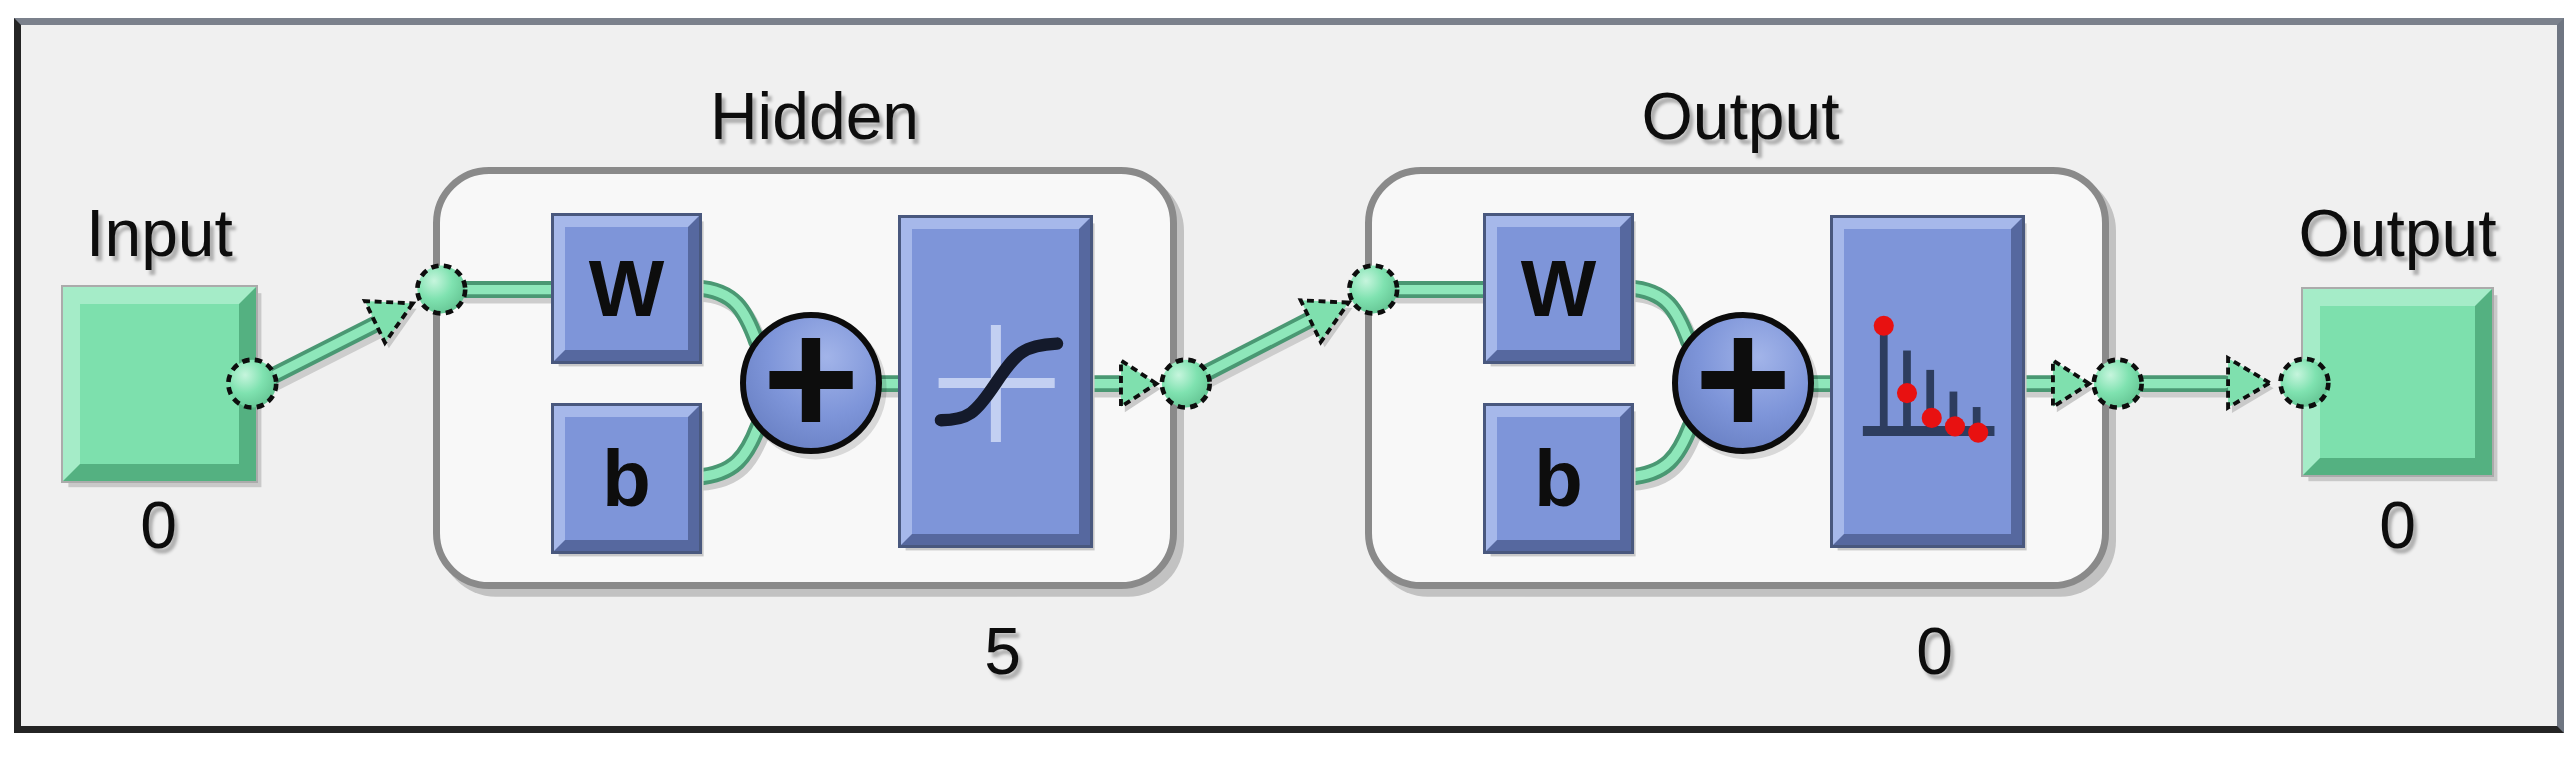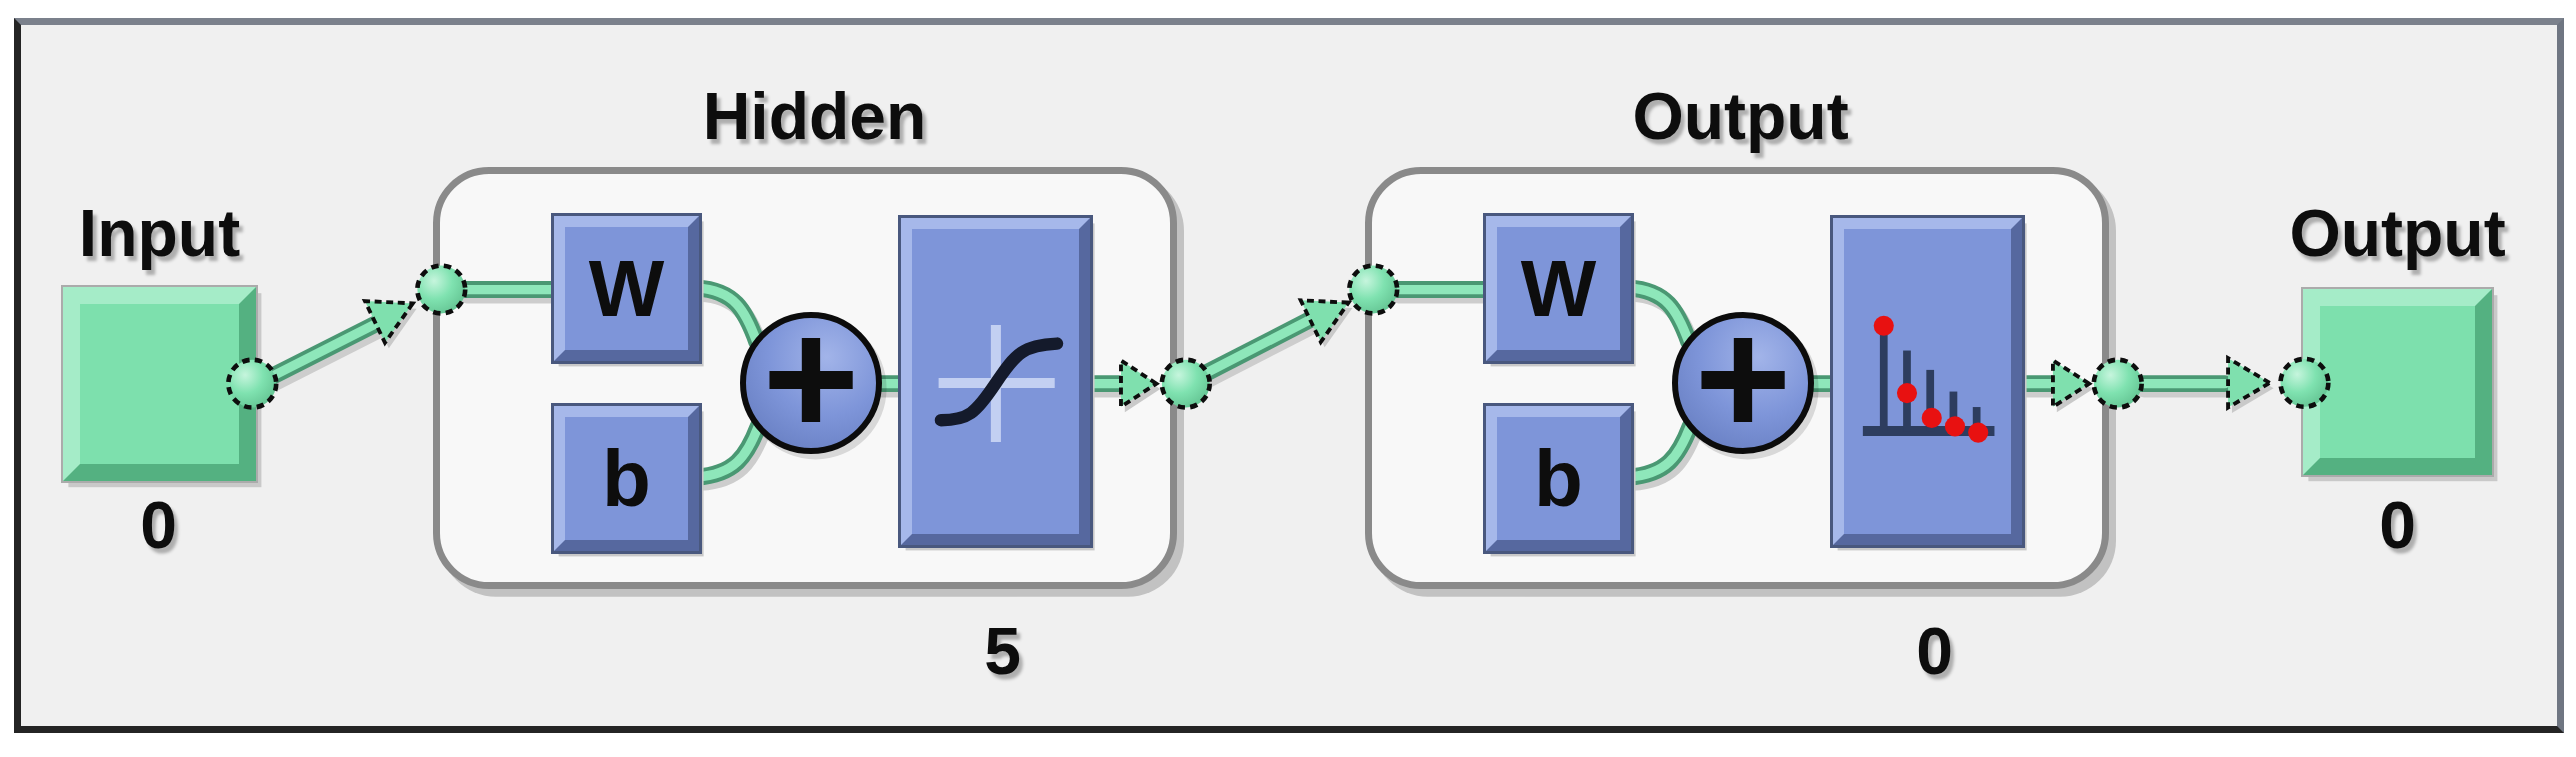"Hidden" .lbl { font-weight: bold -> normal }
